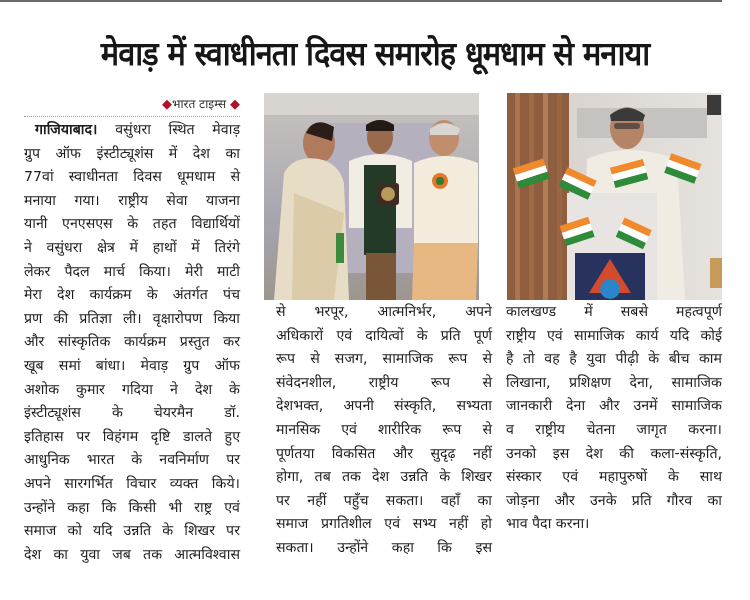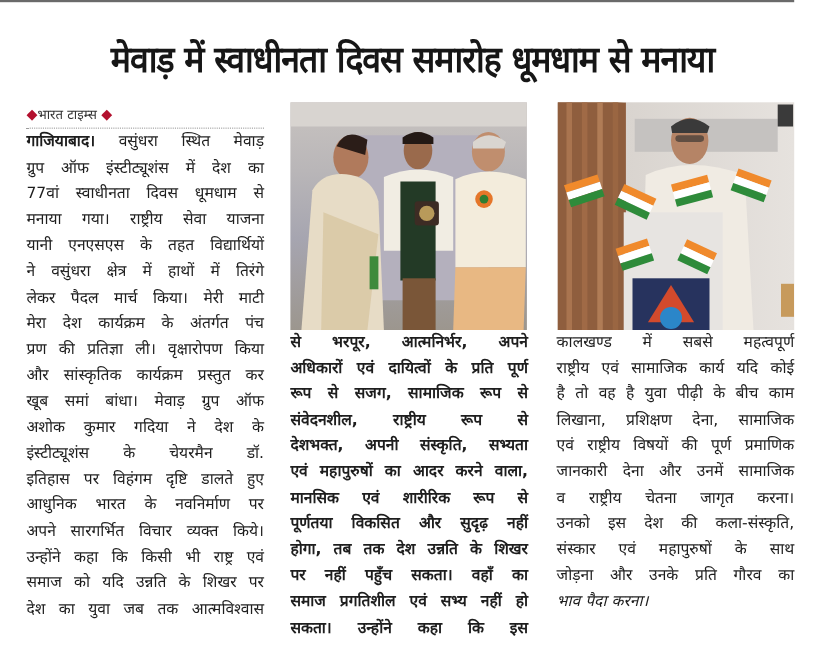"◆भारत टाइम्स ◆" .byline { text-align: left -> right }
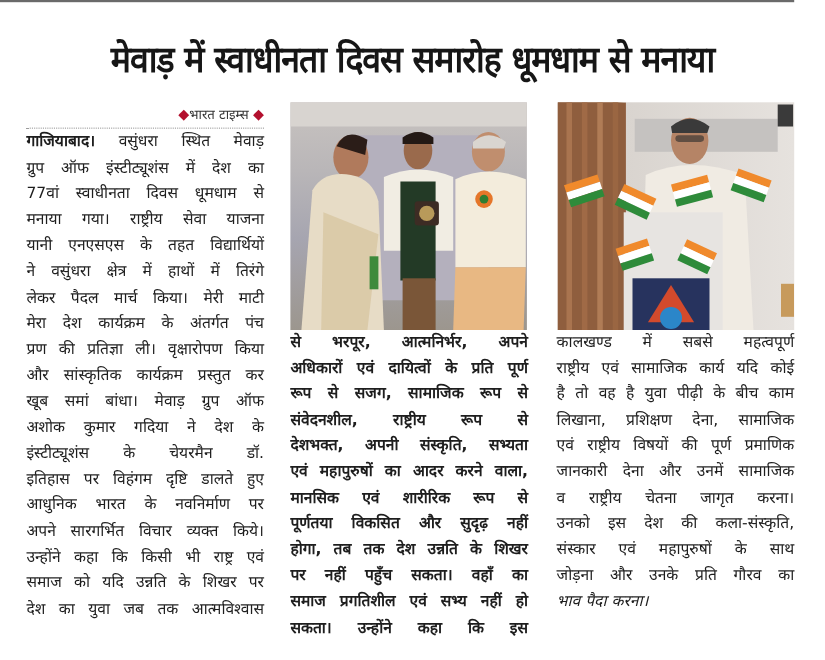"गाजियाबाद।" .dateline { margin-left: none -> 11px }
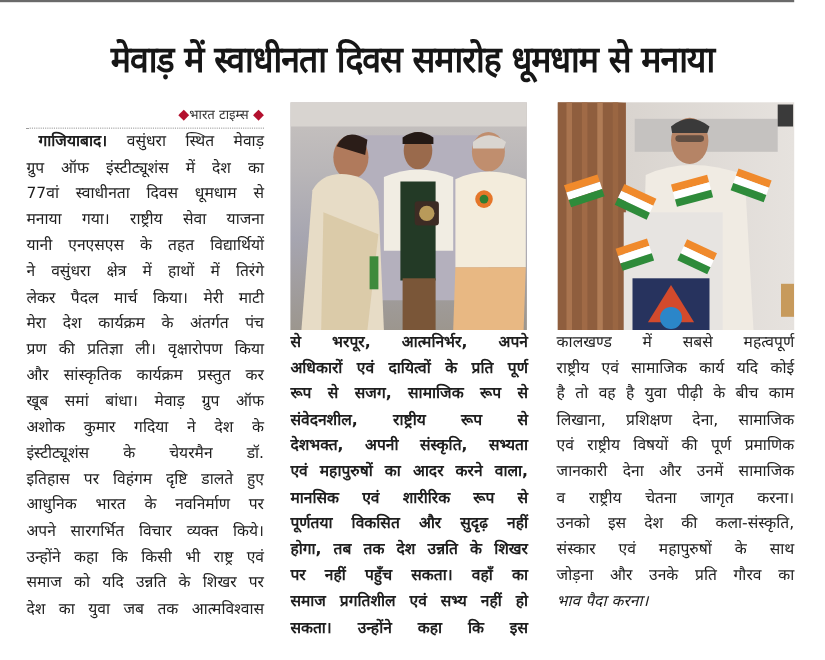"से भरपूर, आत्मनिर्भर, अपने" .col2 { font-weight: bold -> none; left: 264px -> 276px }
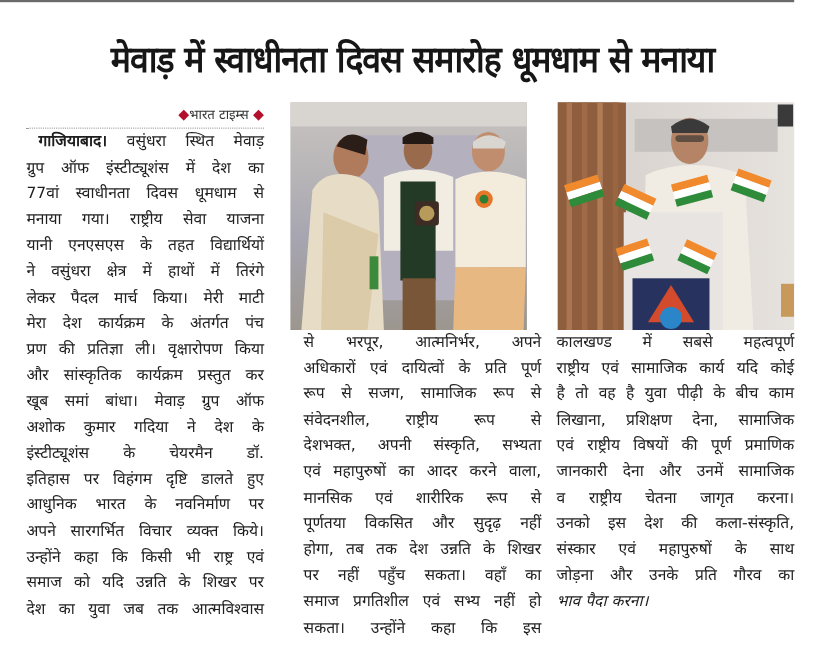"एवं राष्ट्रीय विषयों की पूर्ण" span.line { html: <span>एवं राष्ट्रीय विषयों की पूर्ण प्रमाणिक</span> -> none }
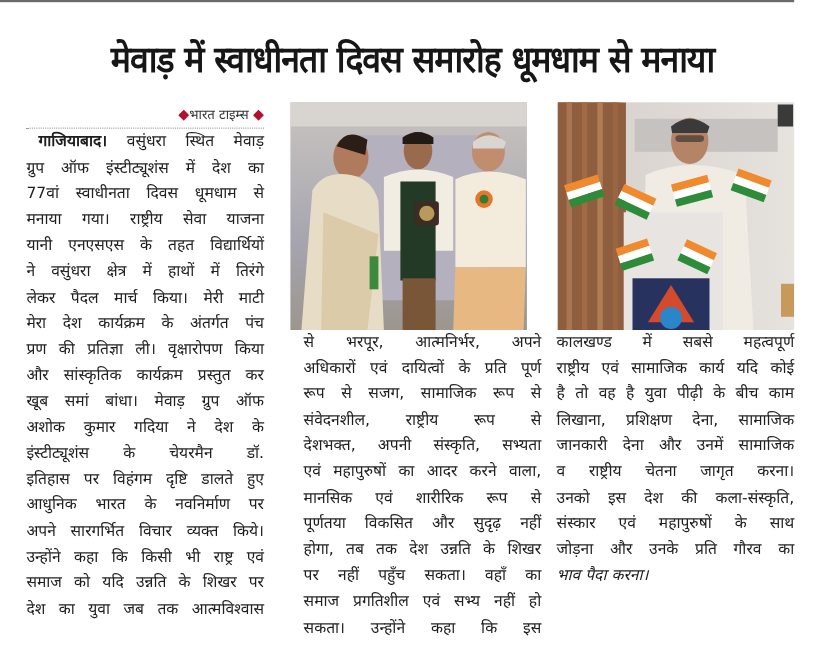"एवं महापुरुषों का आदर करने" span.line { html: <span>एवं महापुरुषों का आदर करने वाला,</span> -> none }
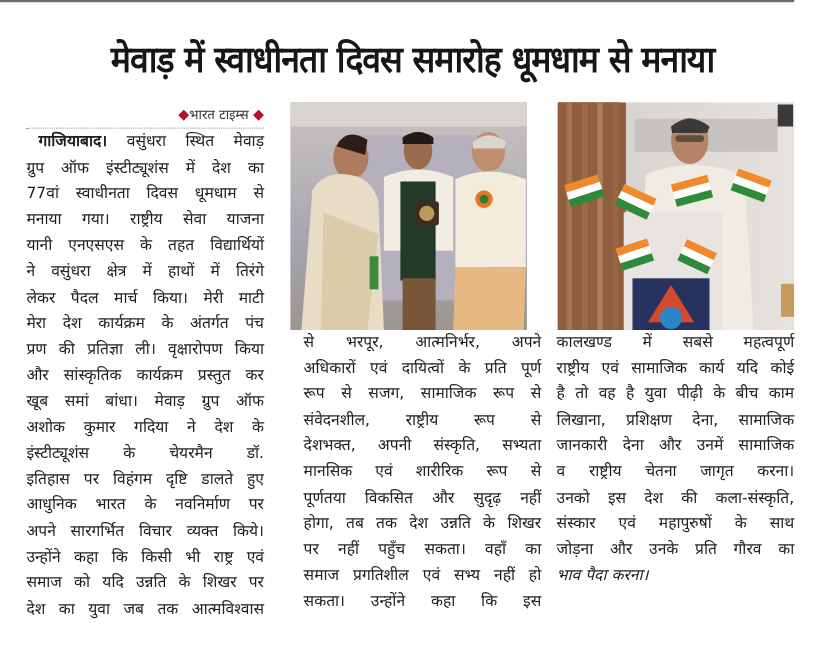"भाव पैदा करना।" .col .line.last { font-style: italic -> none }
